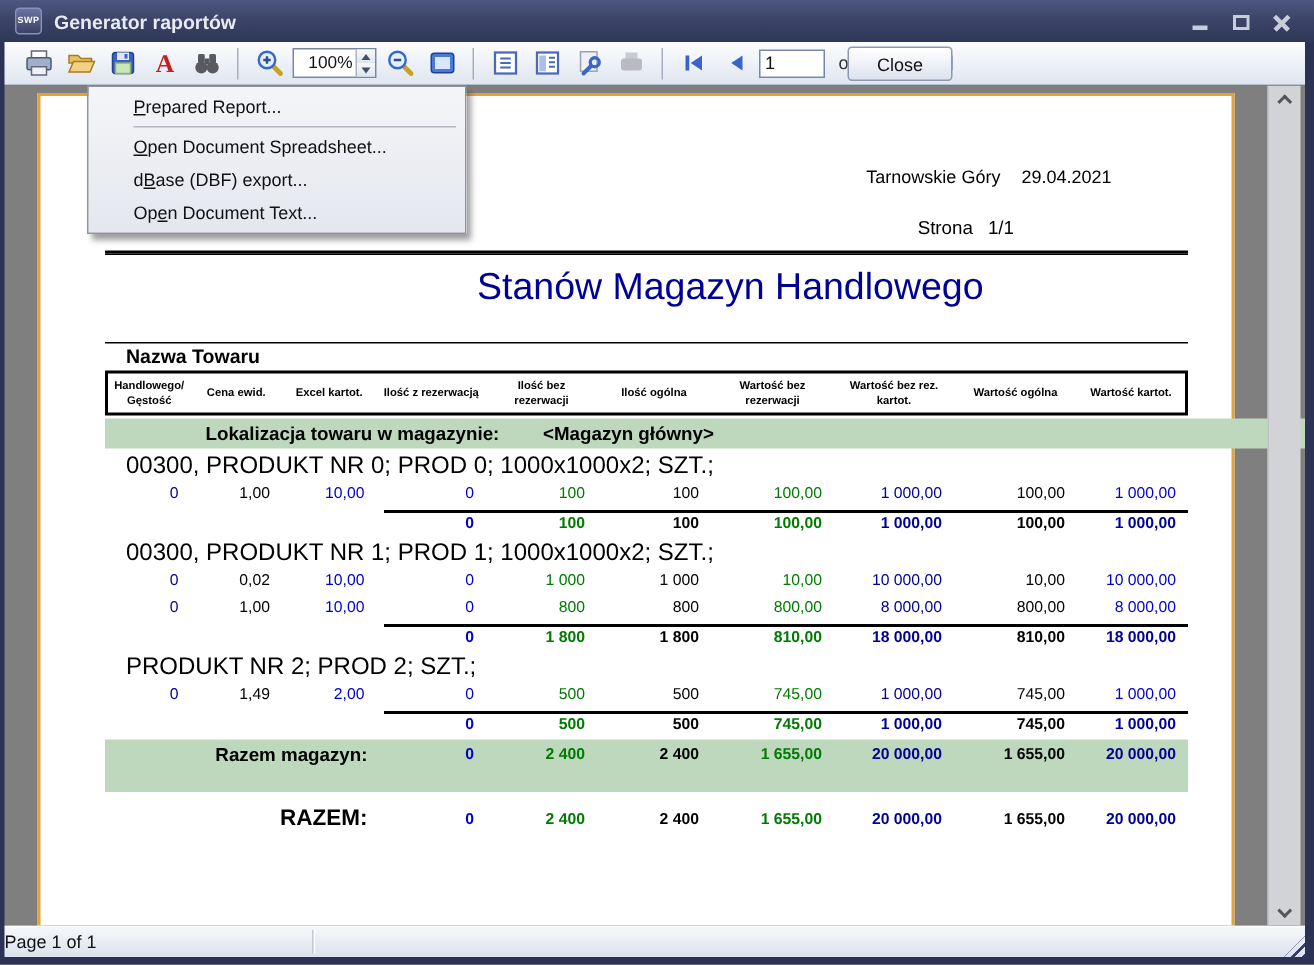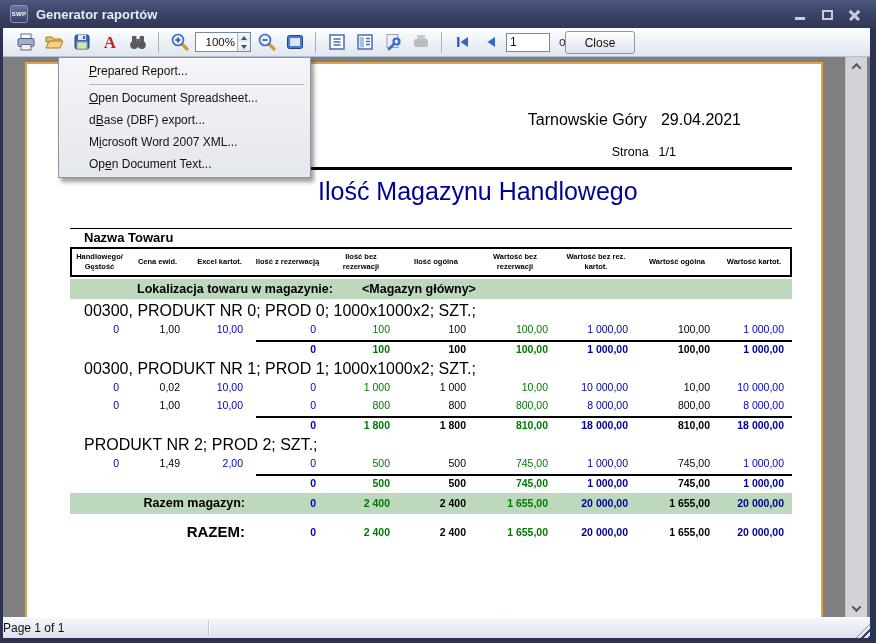"Tarnowskie Góry" .r-citydate { font-size: 16px -> 12px }
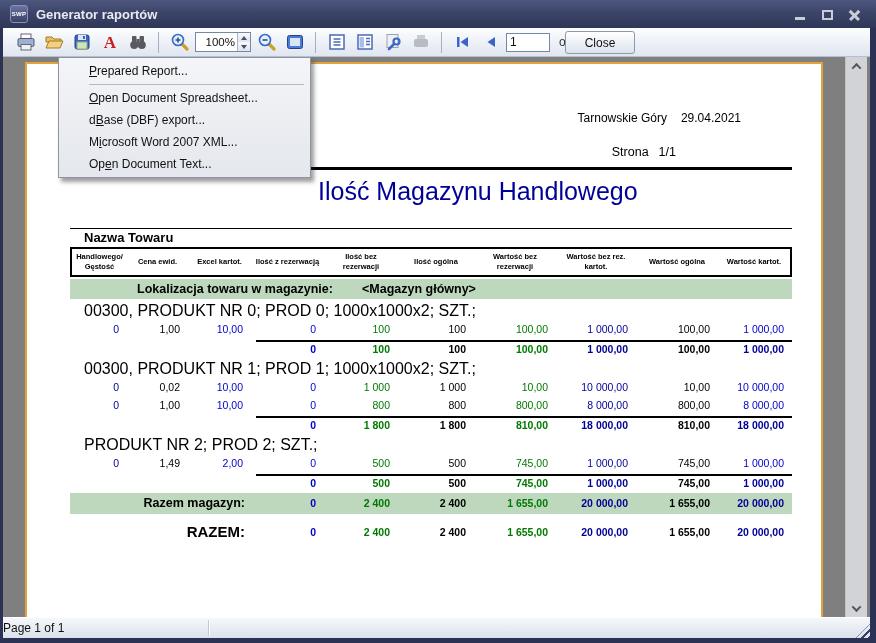"Microsoft Word 2007 XML..." div.menu-item { html: <div>M<u>i</u>crosoft Word 2007 XML...</div> -> none }
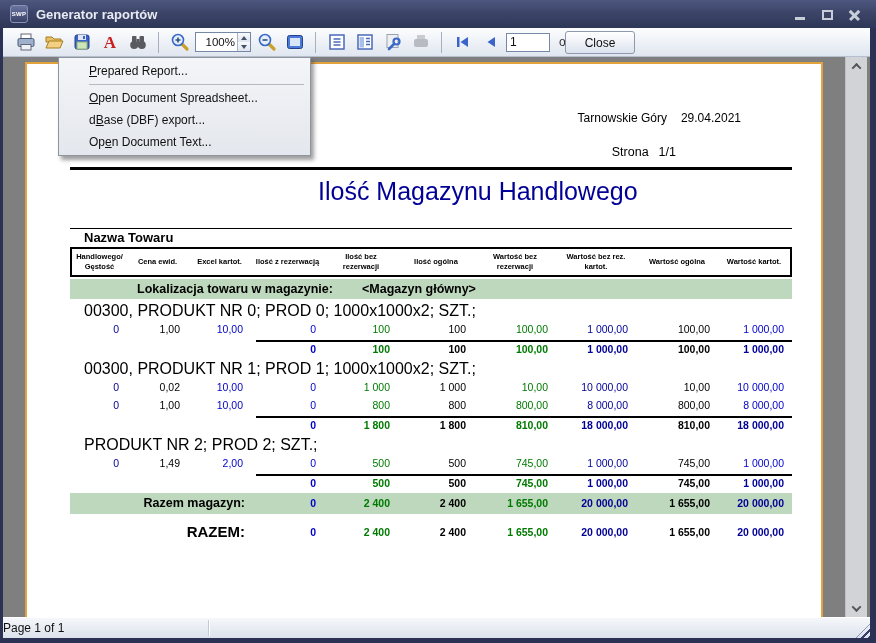"Ilość Magazynu Handlowego" div.r-title { text: Ilość Magazynu -> Stanów Magazyn }
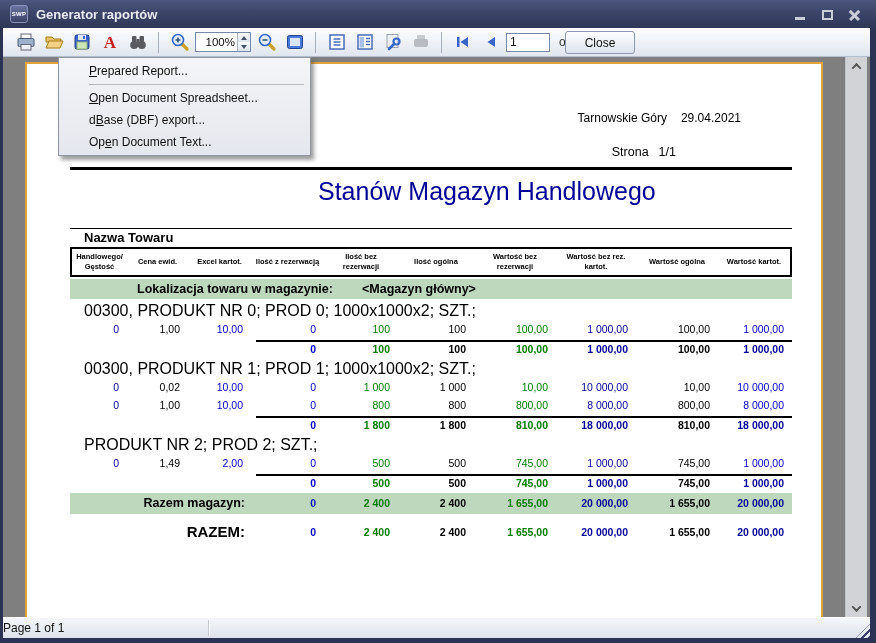"Lokalizacja towaru w magazynie:" .r-green1 { width: 722px -> 800px }
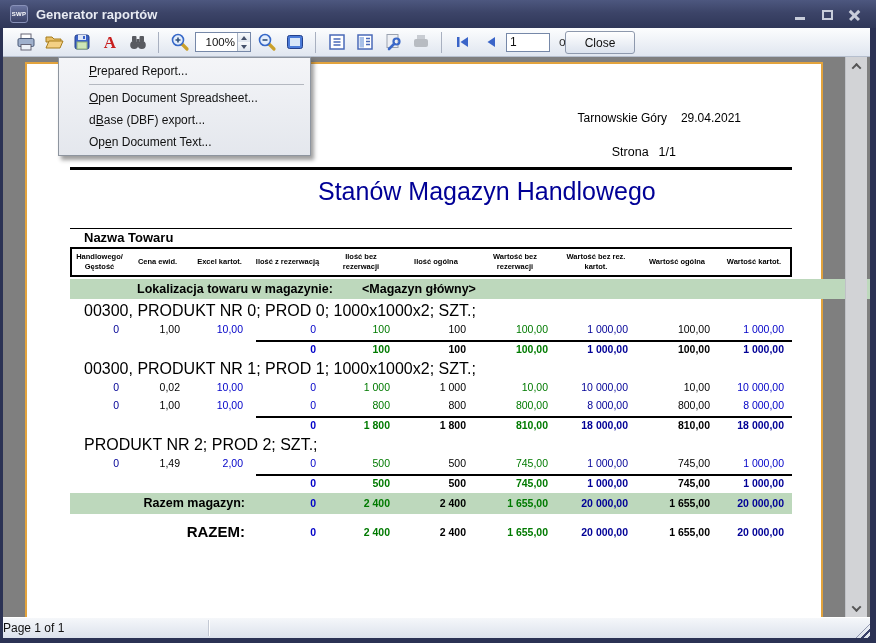"Razem magazyn:" .band2 { height: 21px -> 35px }
